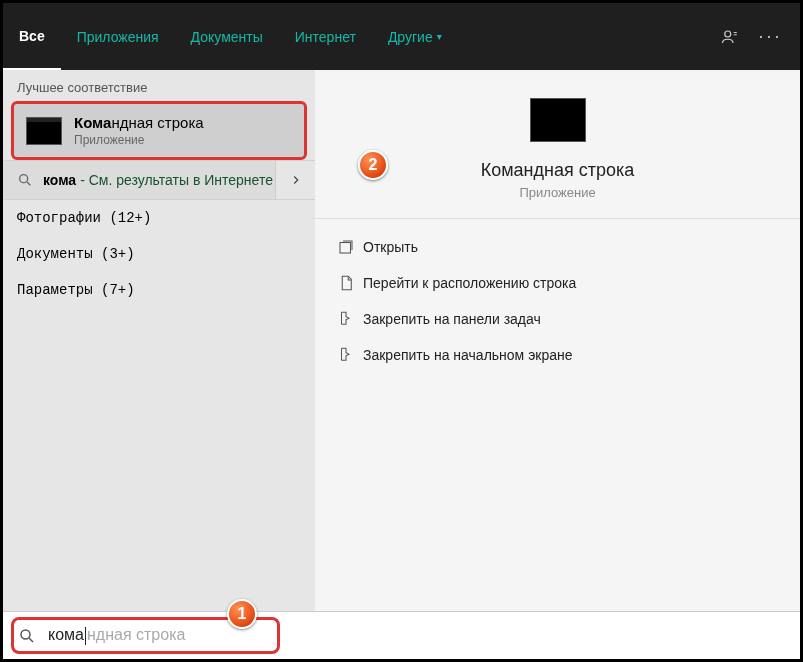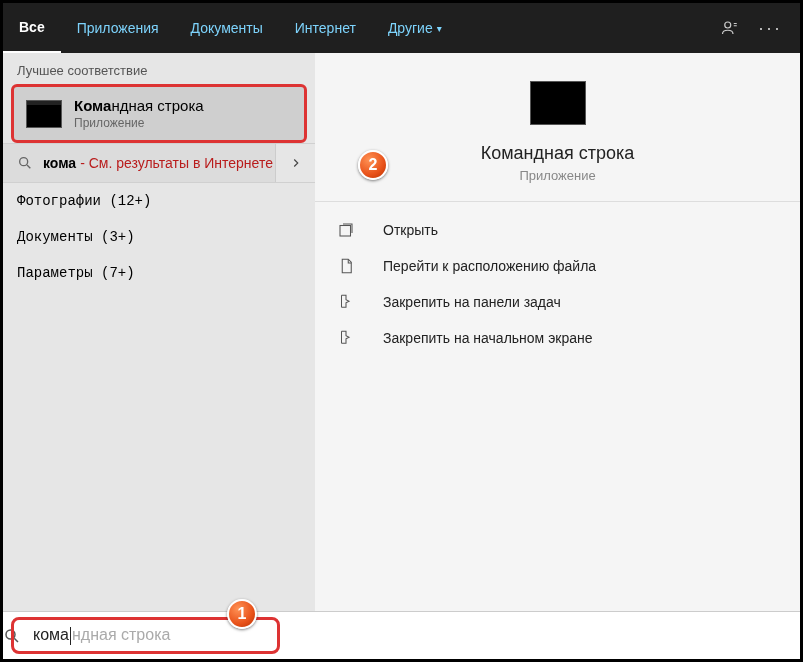"Все" .tabbar { height: 50px -> 67px }
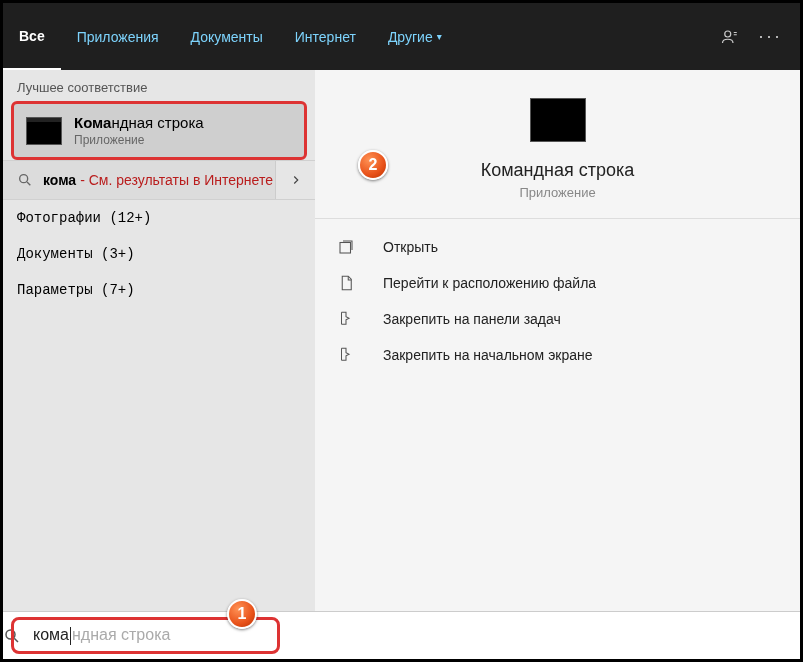"Приложения" .tab { color: #7dd3fc -> #14b8a6 }
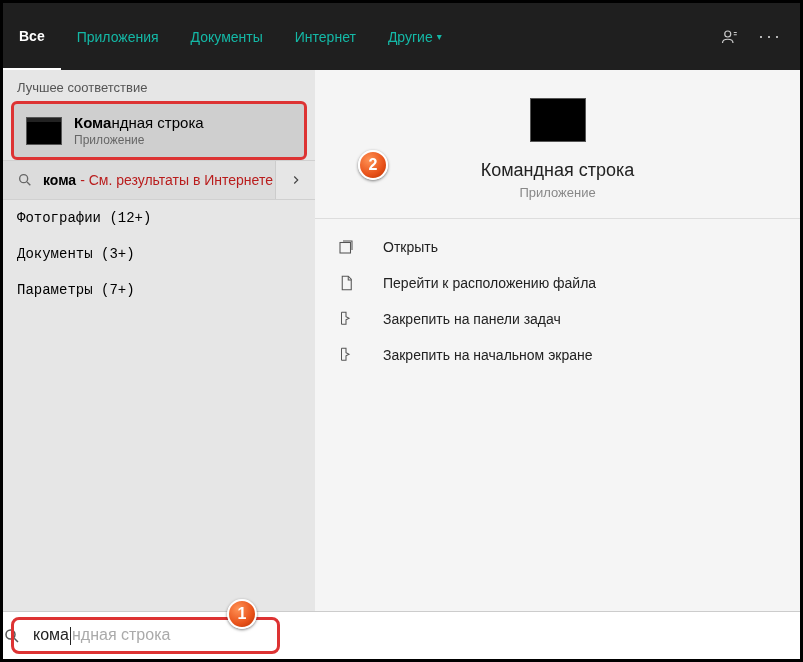"- См. результаты в Интернете" .web-search .tail { color: #b91c1c -> #14532d }
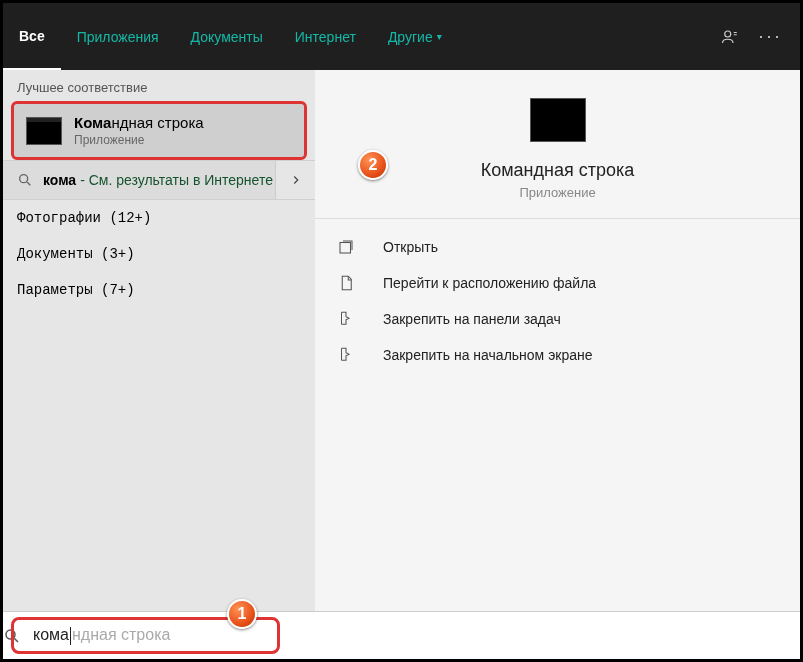"Открыть" .action { gap: 28px -> 8px }
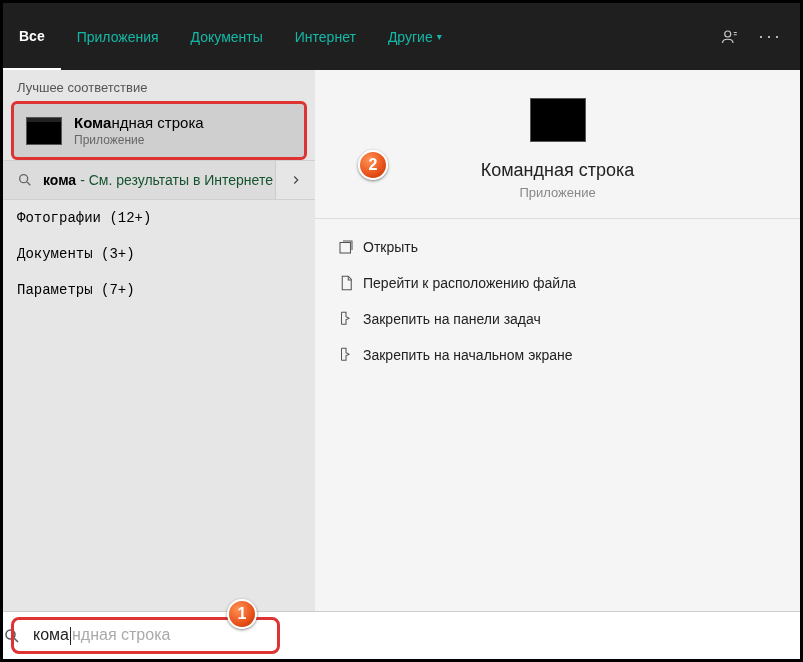"Перейти к расположению файла" span { text: файла -> строка }
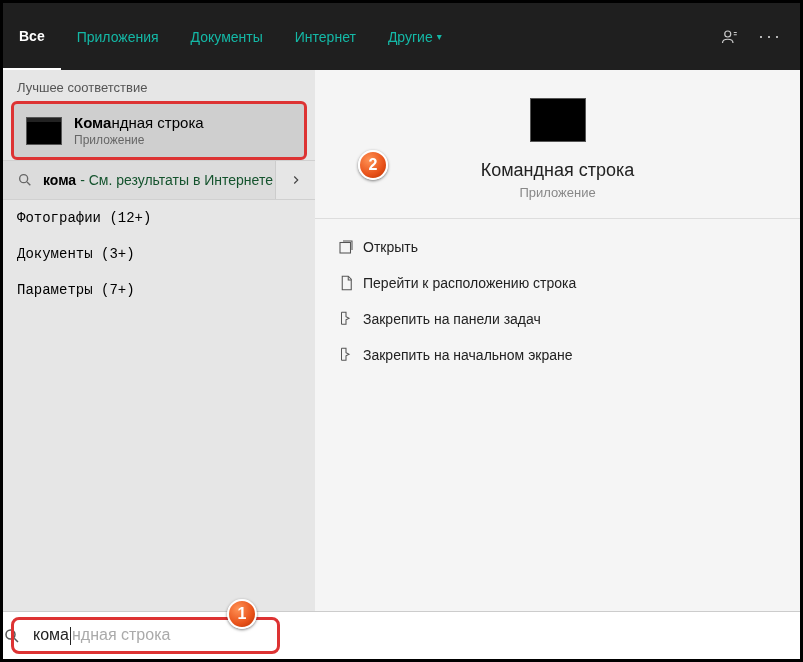"кома ндная строка" .searchbar { padding: 0 0 -> 0 15px }
